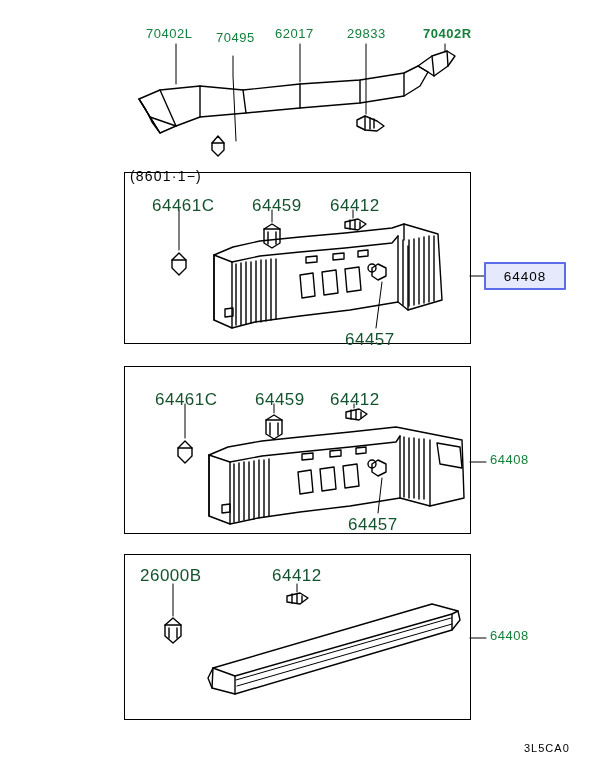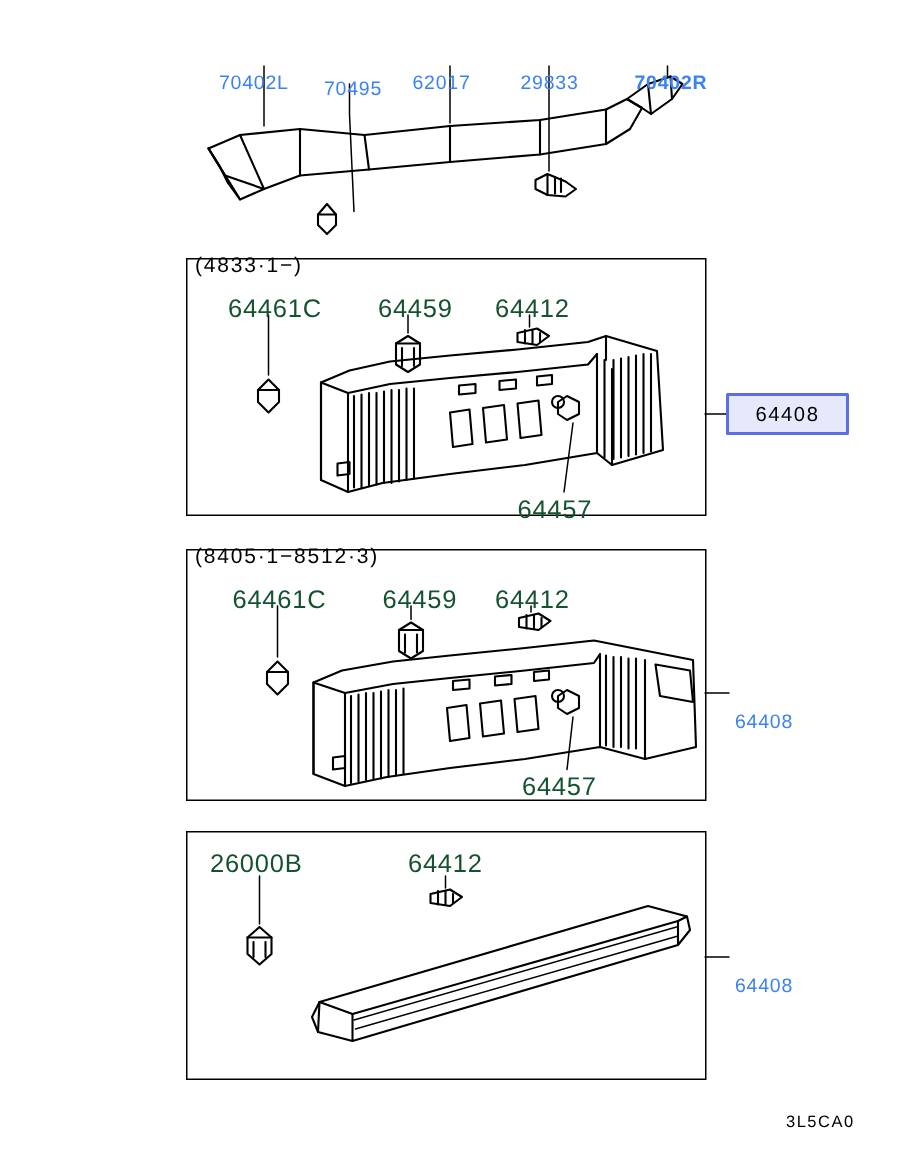"70402L" .lbl { color: #3b82f6 -> #15803d; margin-top: 21px -> none }
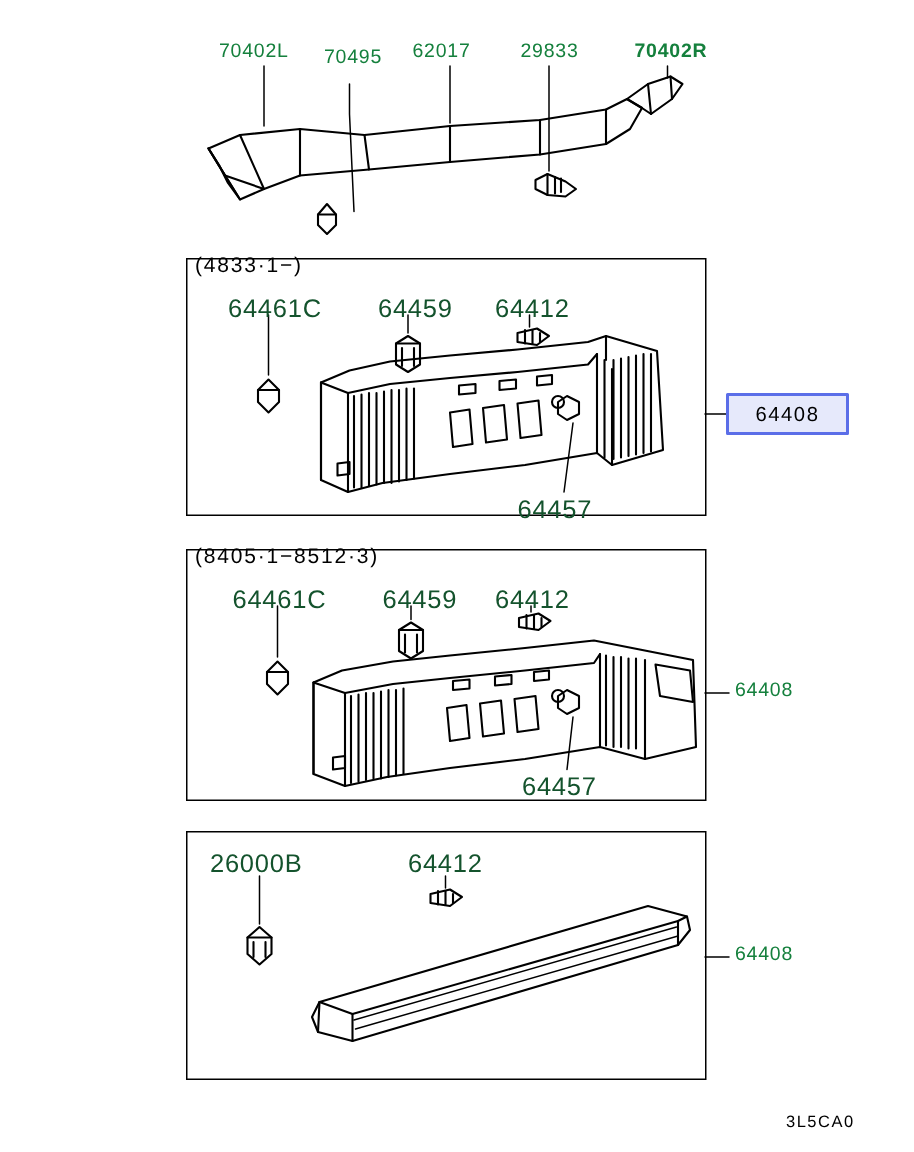"(4833·1−)" div.grouphdr { text: 4833 -> 8601 }
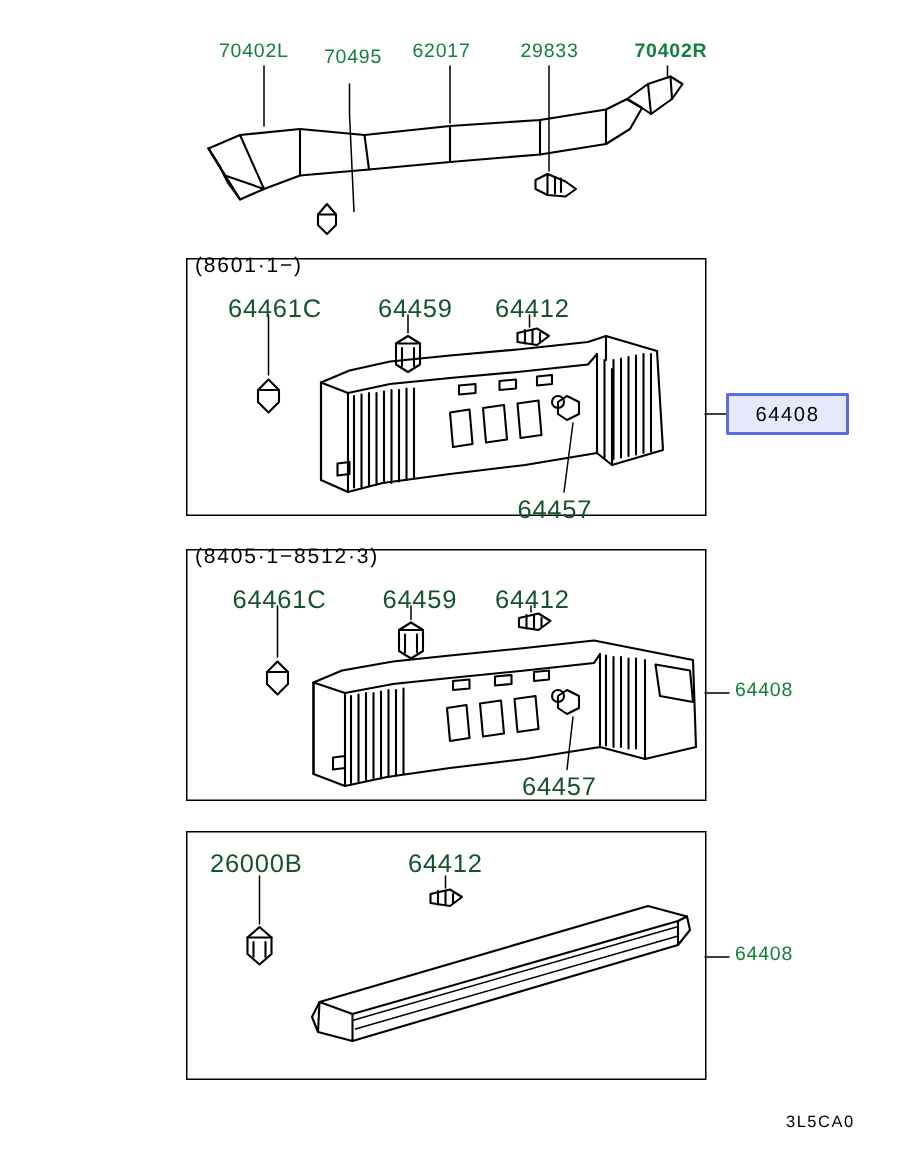"(8405·1−8512·3)" div.grouphdr { html: <div>(8405·1−8512·3)</div> -> none }
